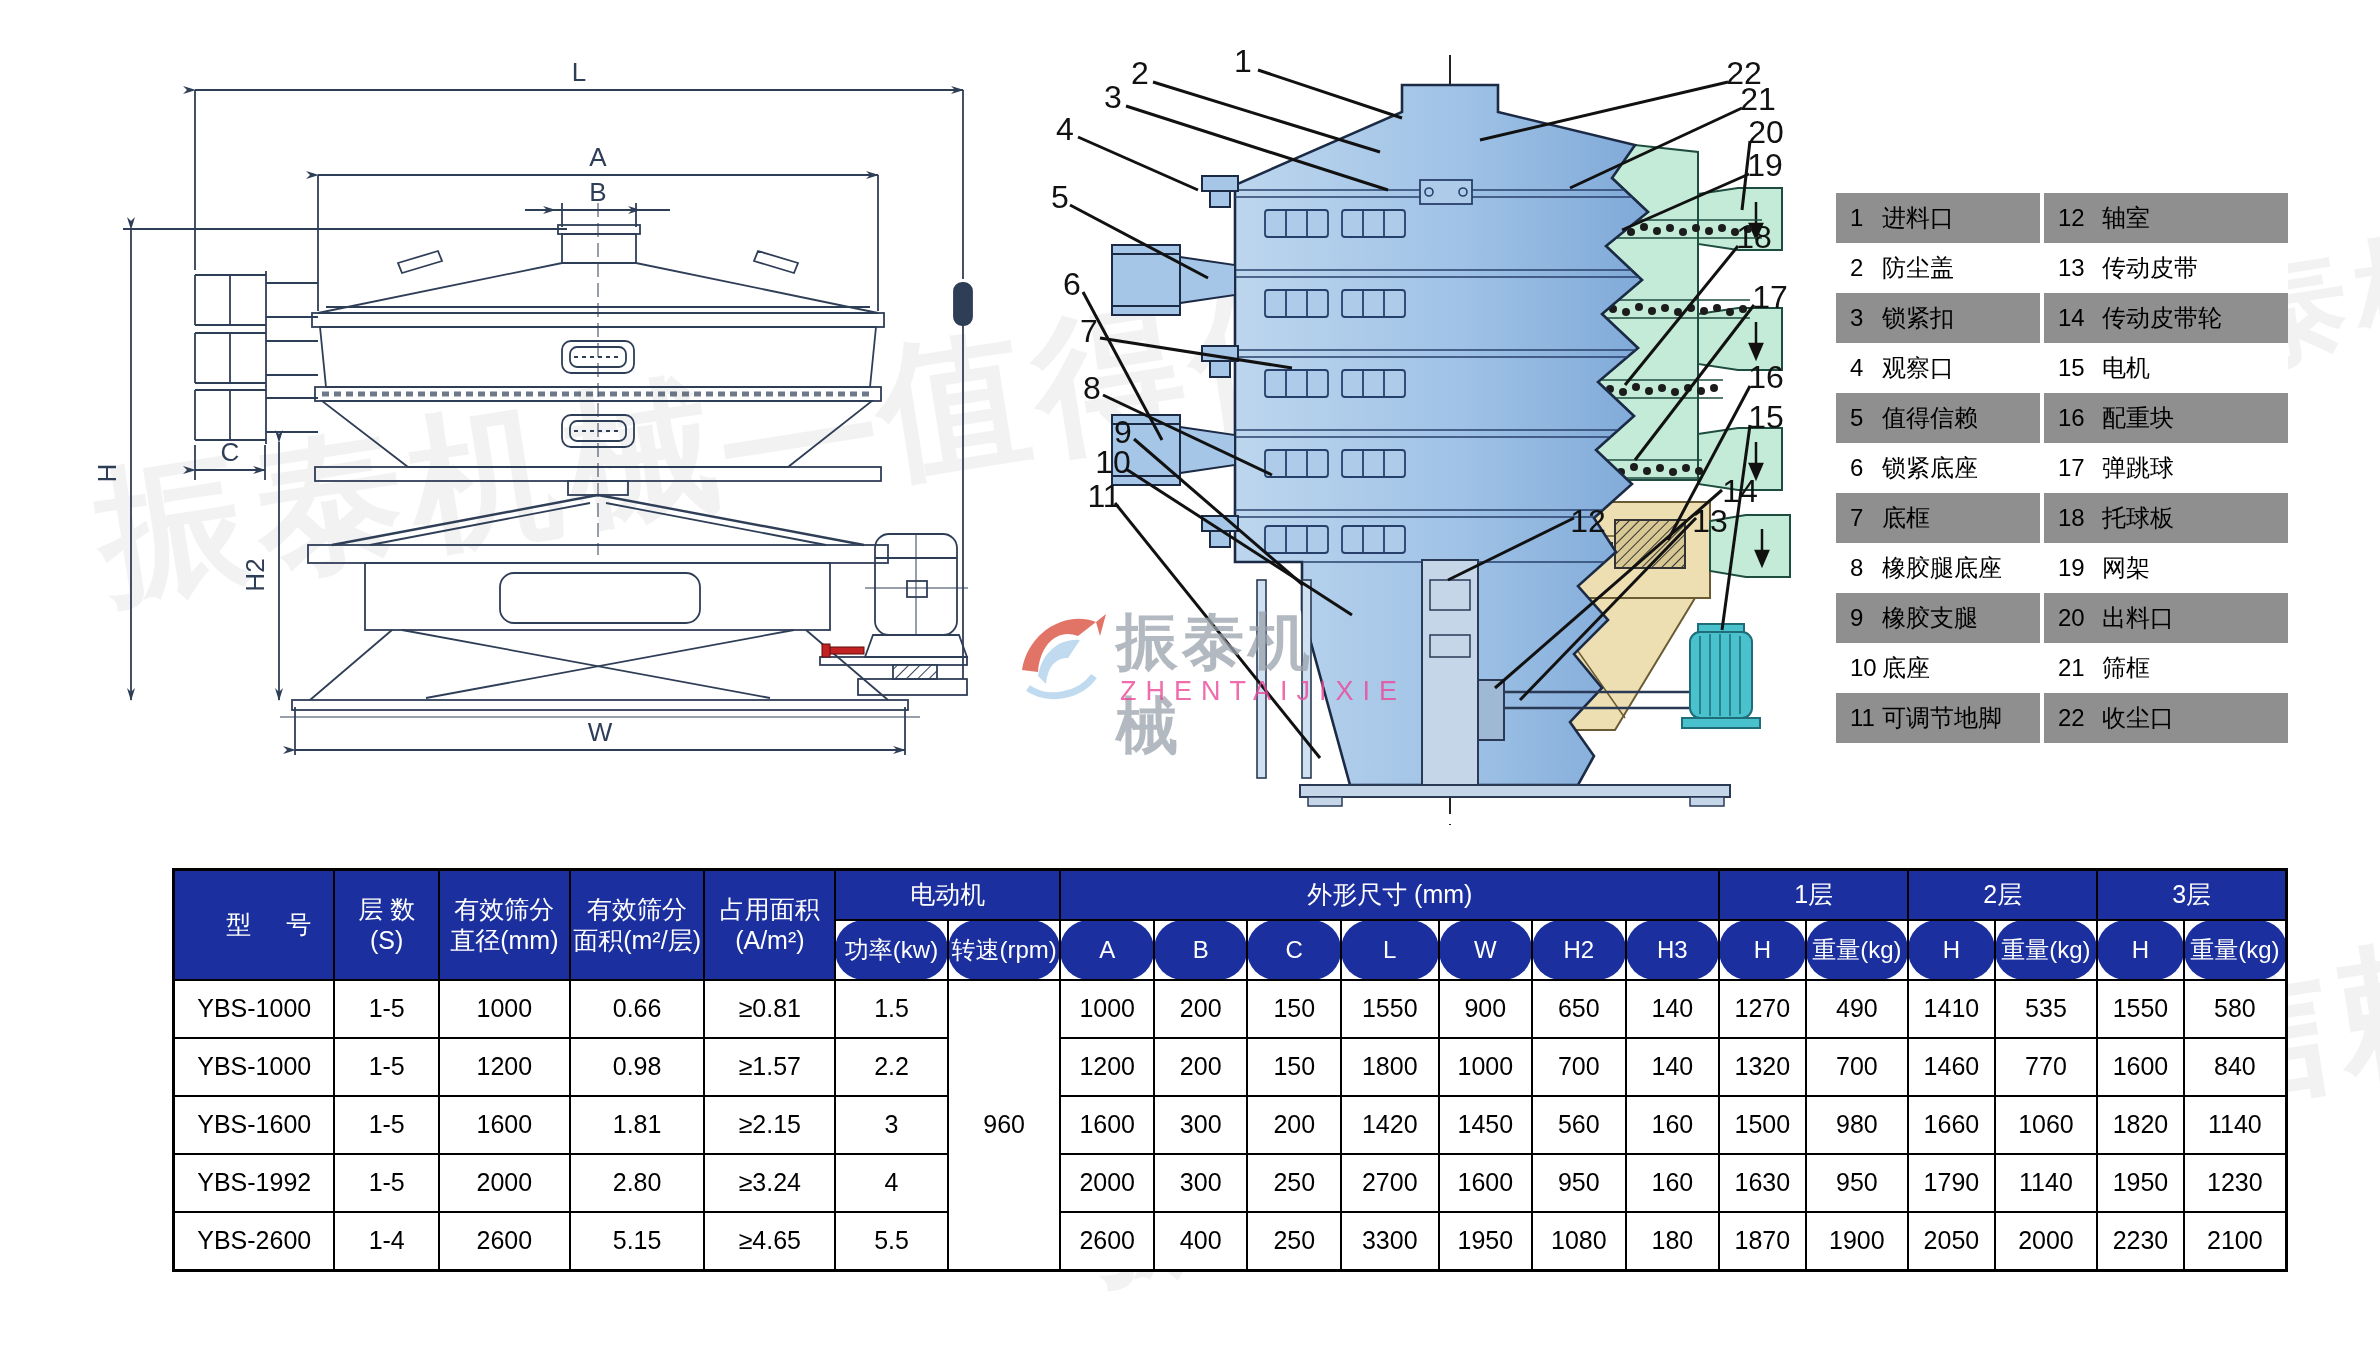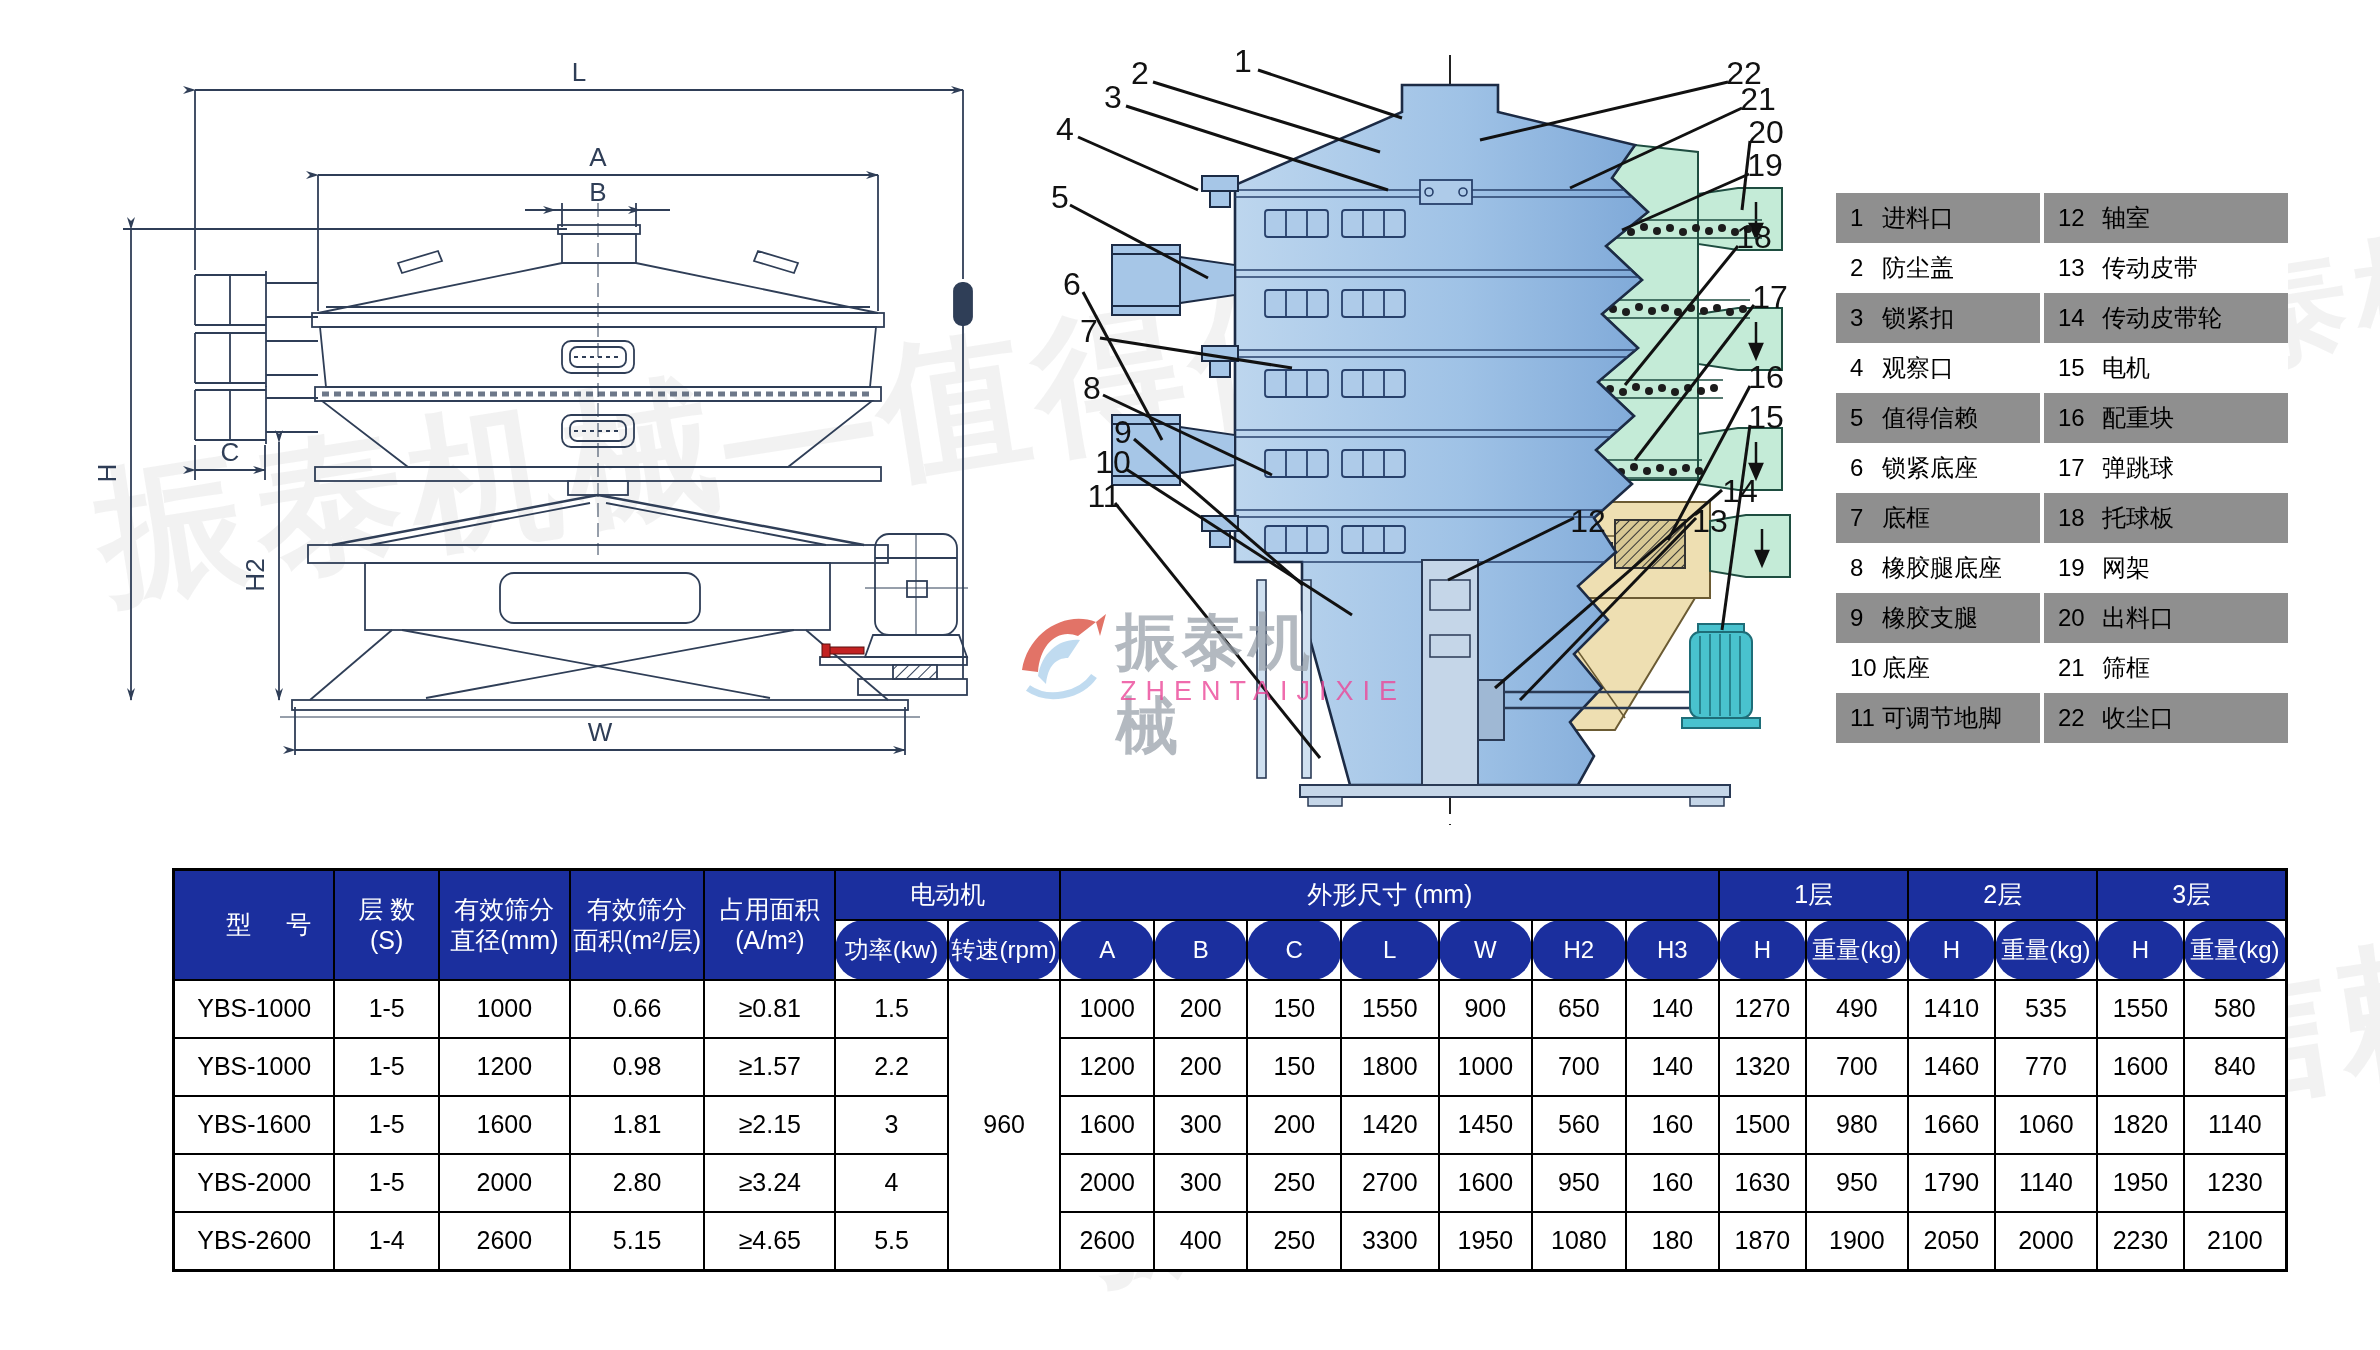"YBS-2000" td { text: YBS-2000 -> YBS-1992 }
